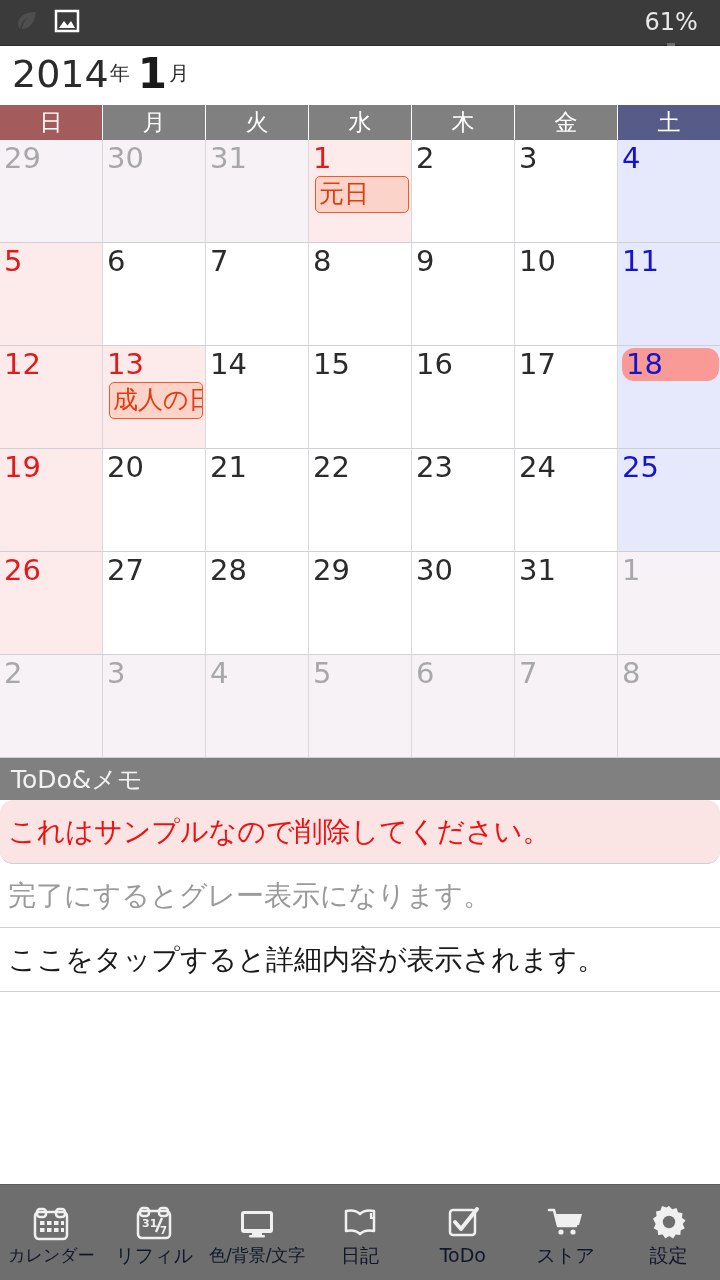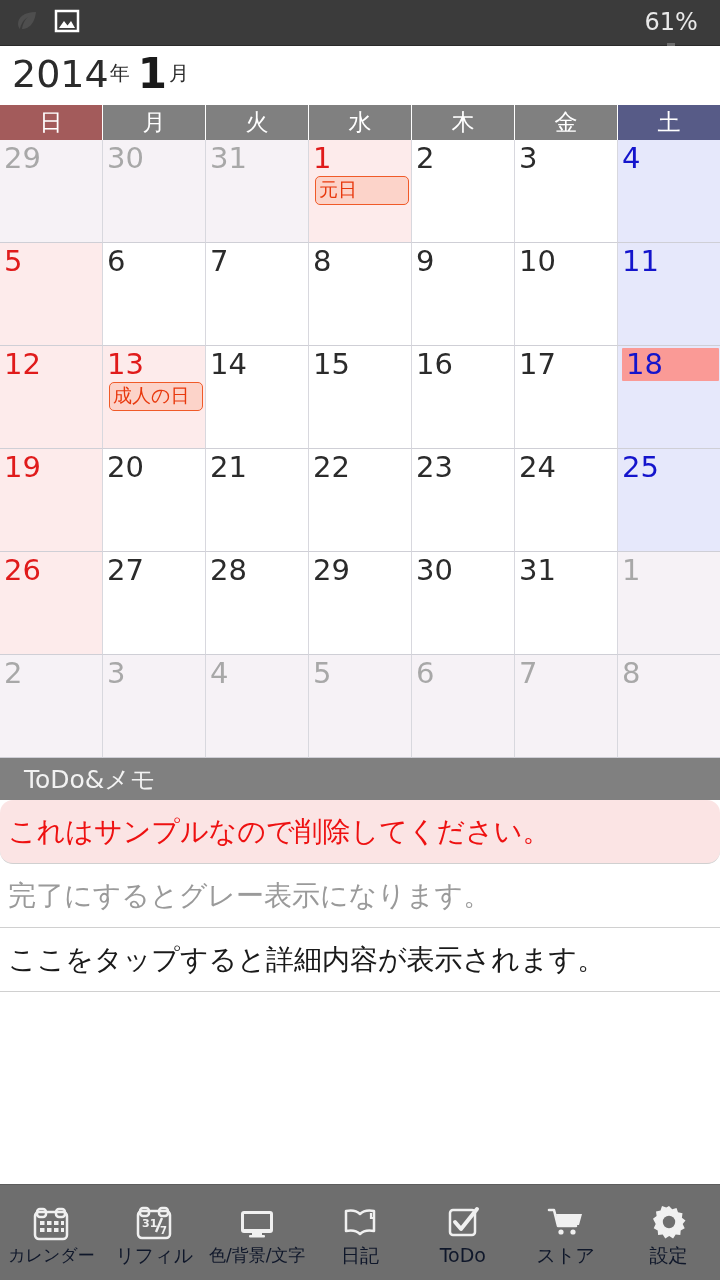"元日" .event { font-size: 19px -> 25px }
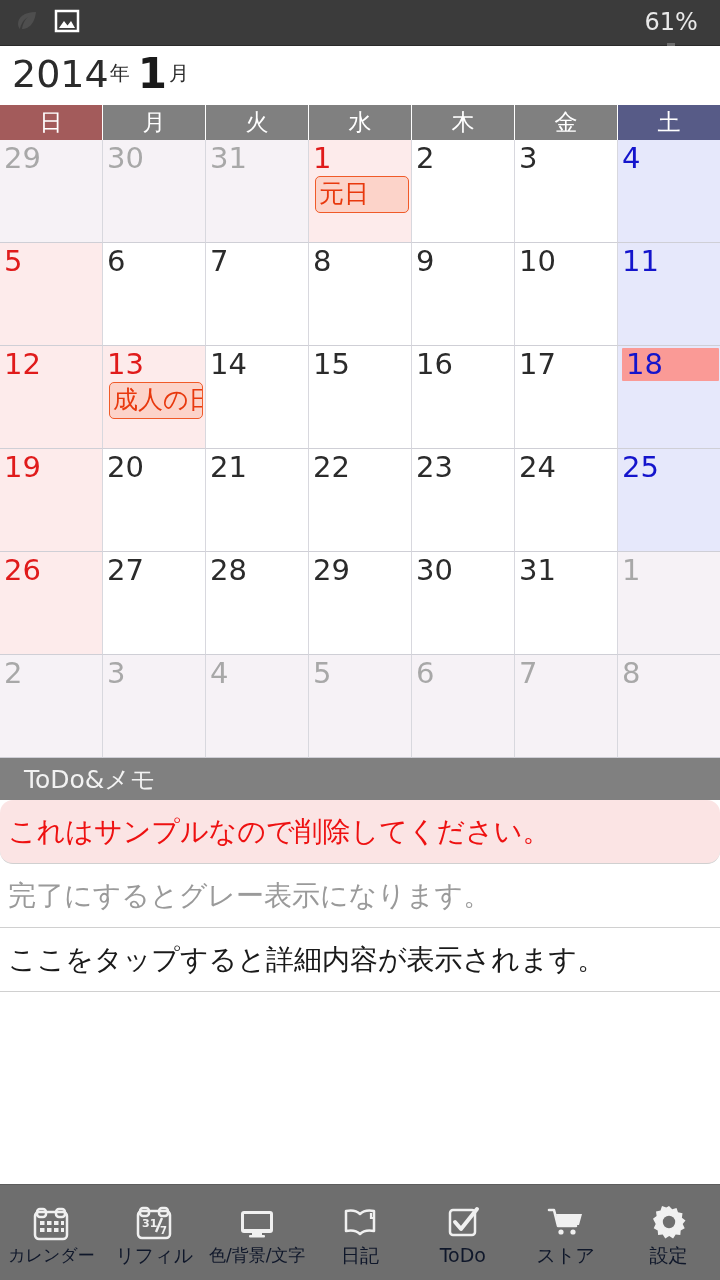"18" .day .num.today-hl { border-radius: 1px -> 12px }
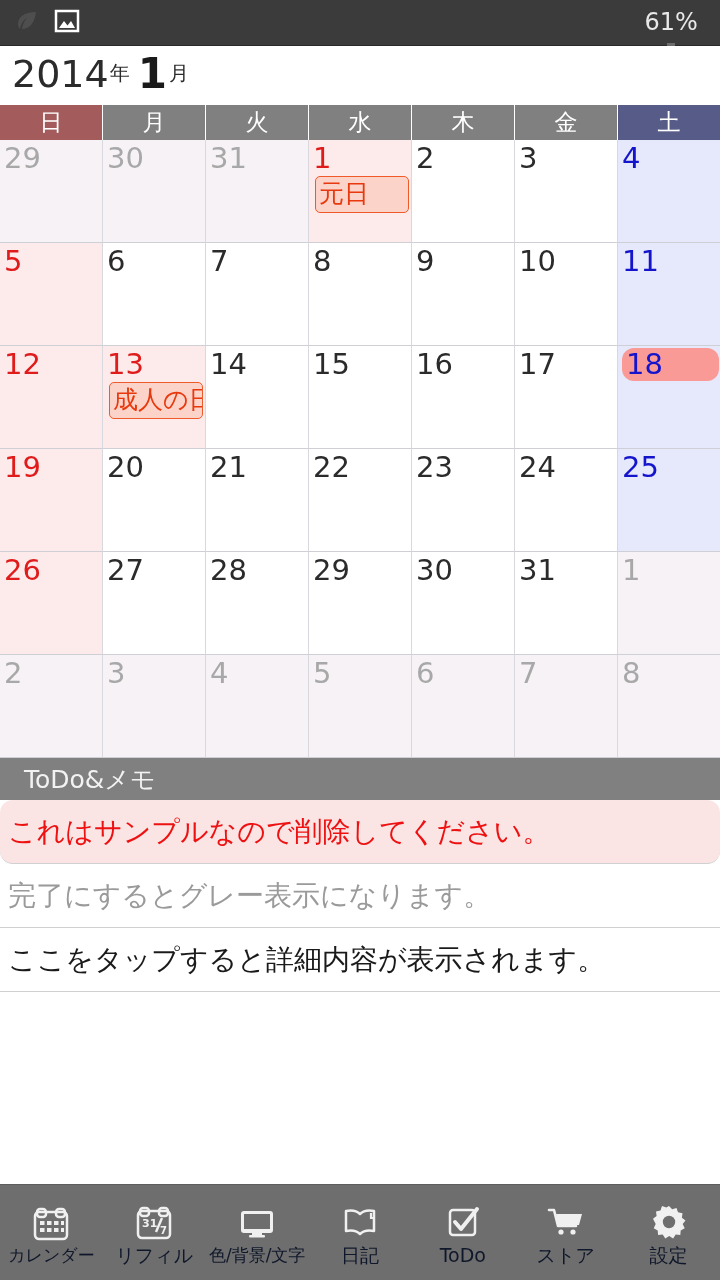"ToDo&メモ" .todo-header { padding-left: 24px -> 11px }
